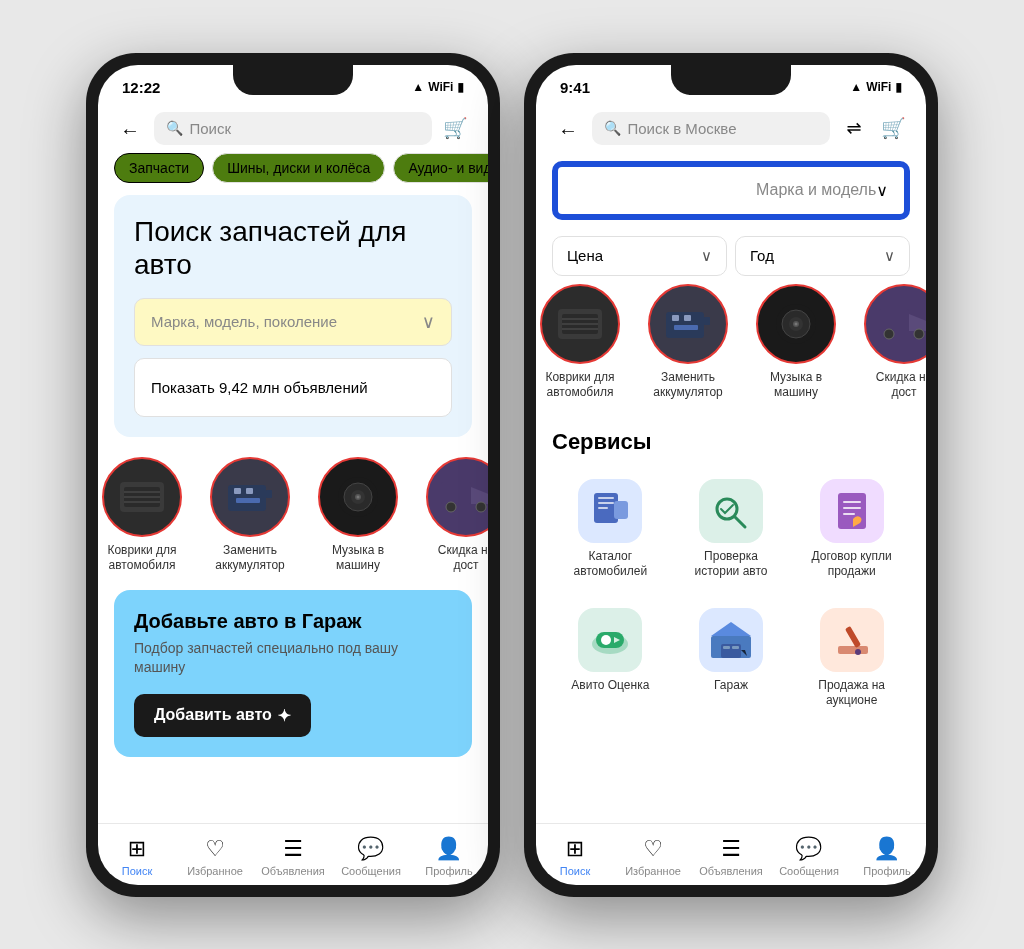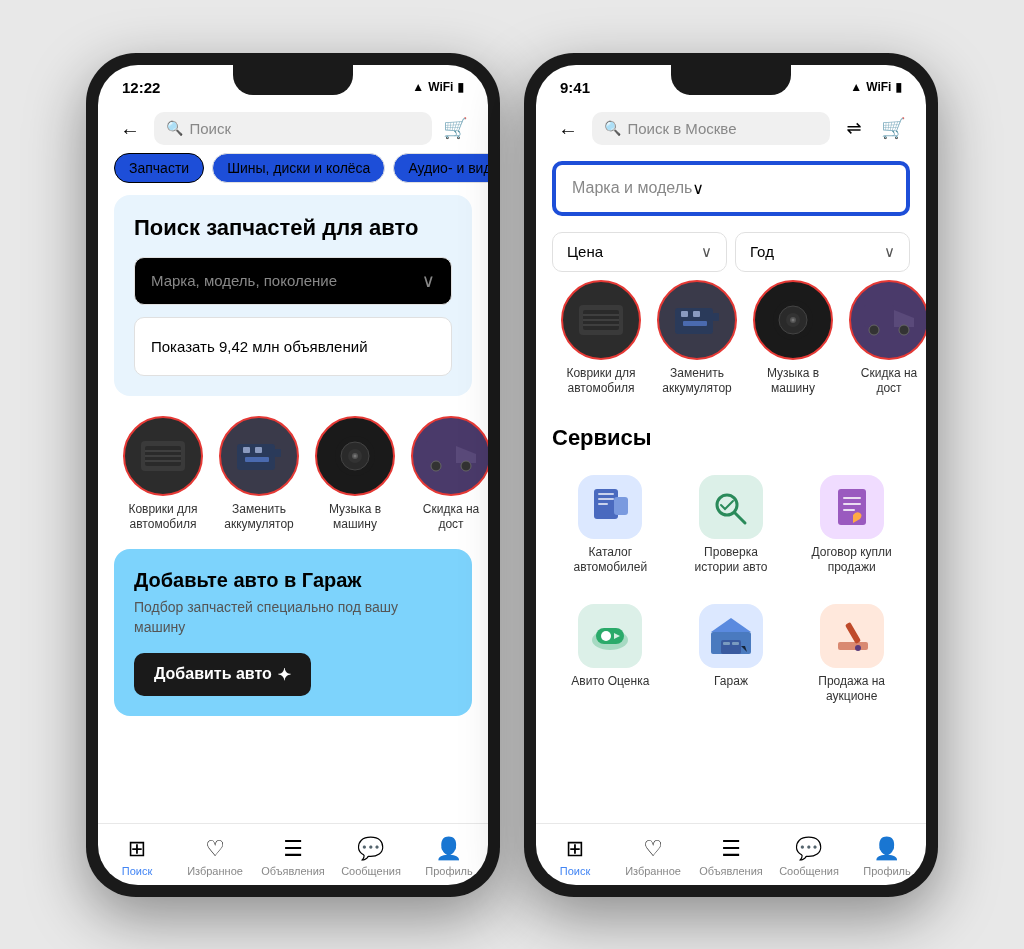"Запчасти" .chip { background: #1d4ed8 -> #4d7c0f }
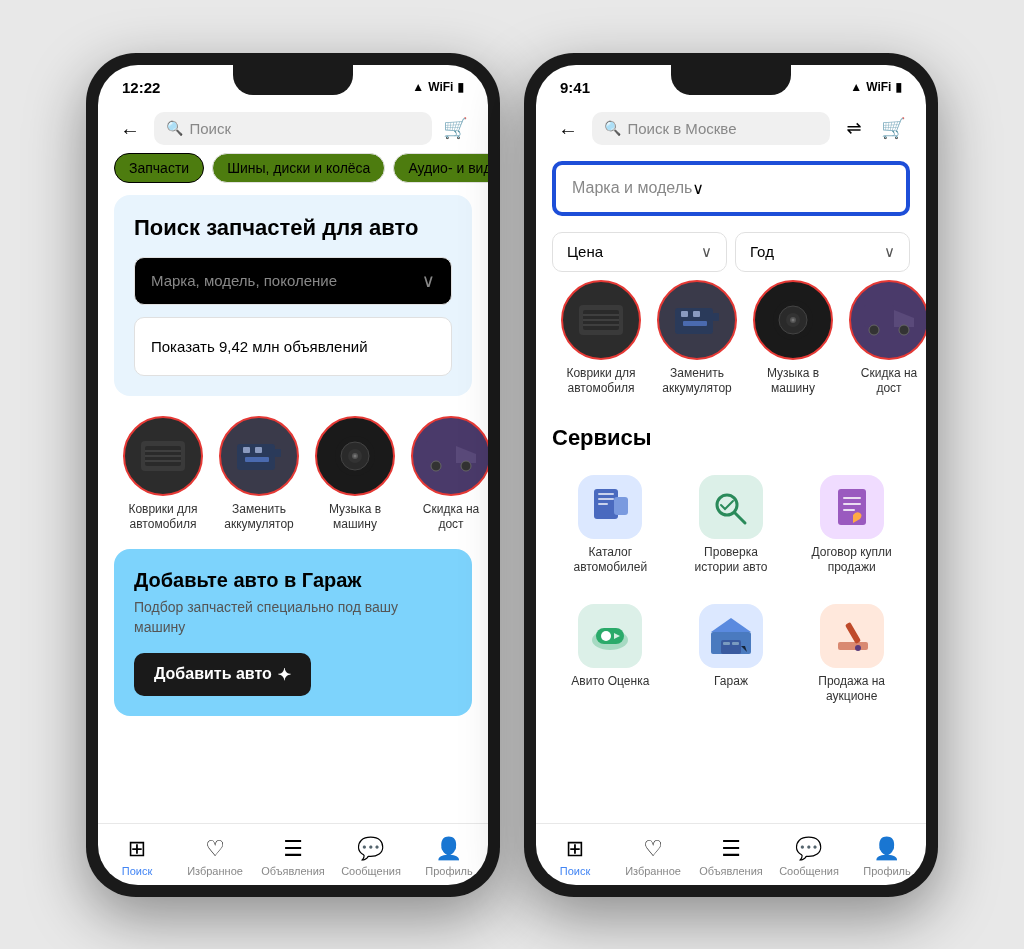"Марка и модель" .full-select { border: 4px solid #1d4ed8 -> 6px solid #1d4ed8; justify-content: flex-start -> flex-end }
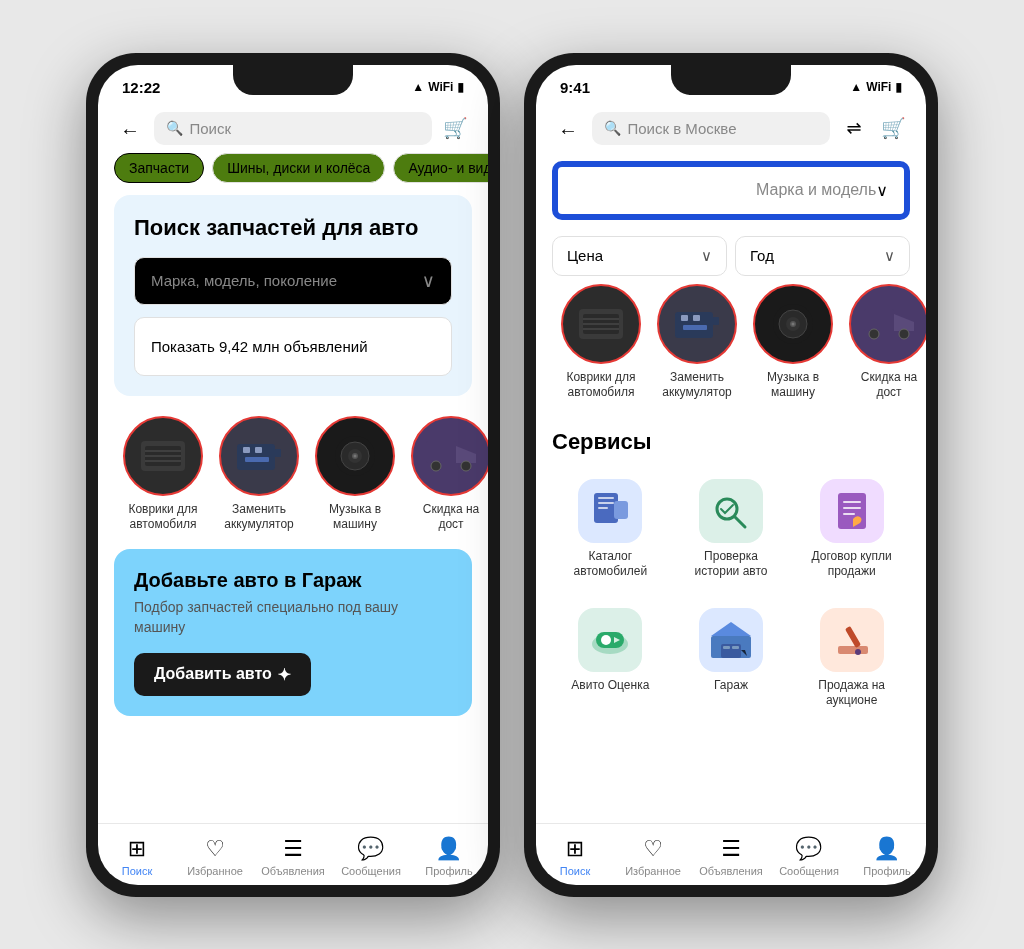"Поиск запчастей для авто" .hero-title { font-size: 22px -> 28px; font-weight: 700 -> 400 }
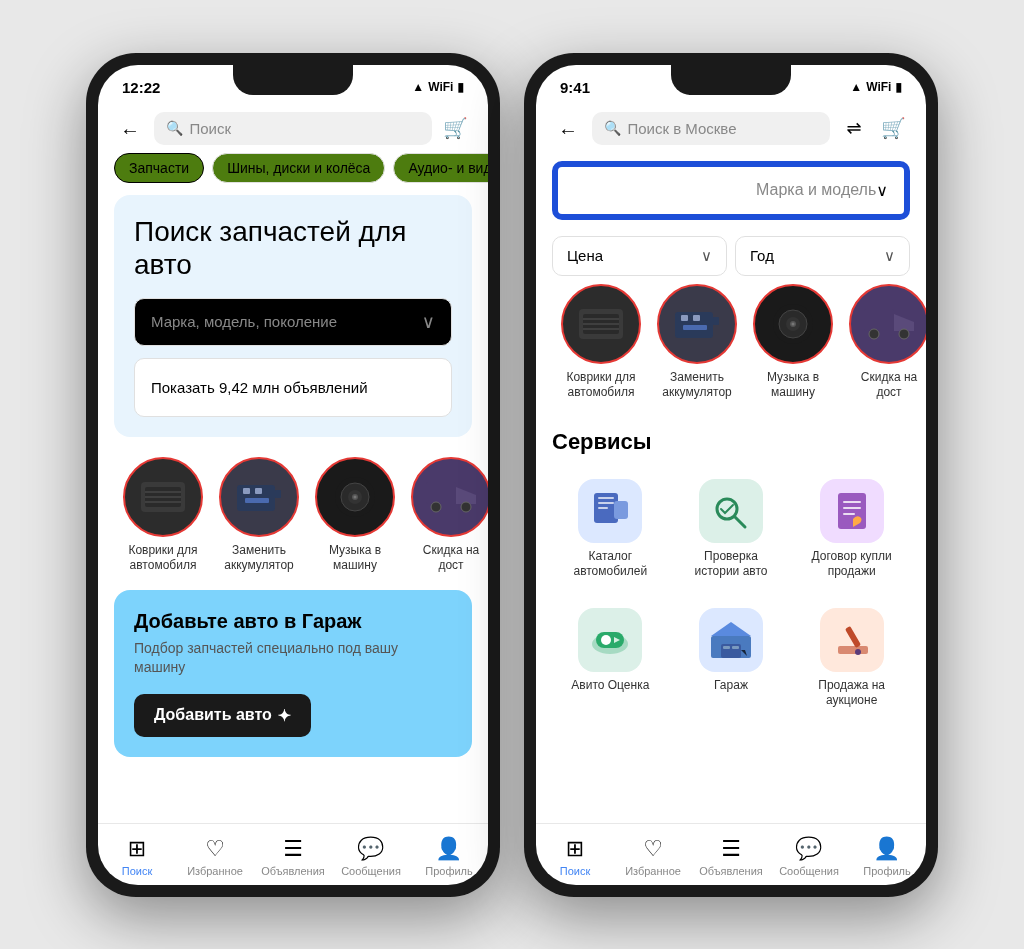"Марка, модель, поколение" .model-select { background: #000000 -> #fef9c3 }
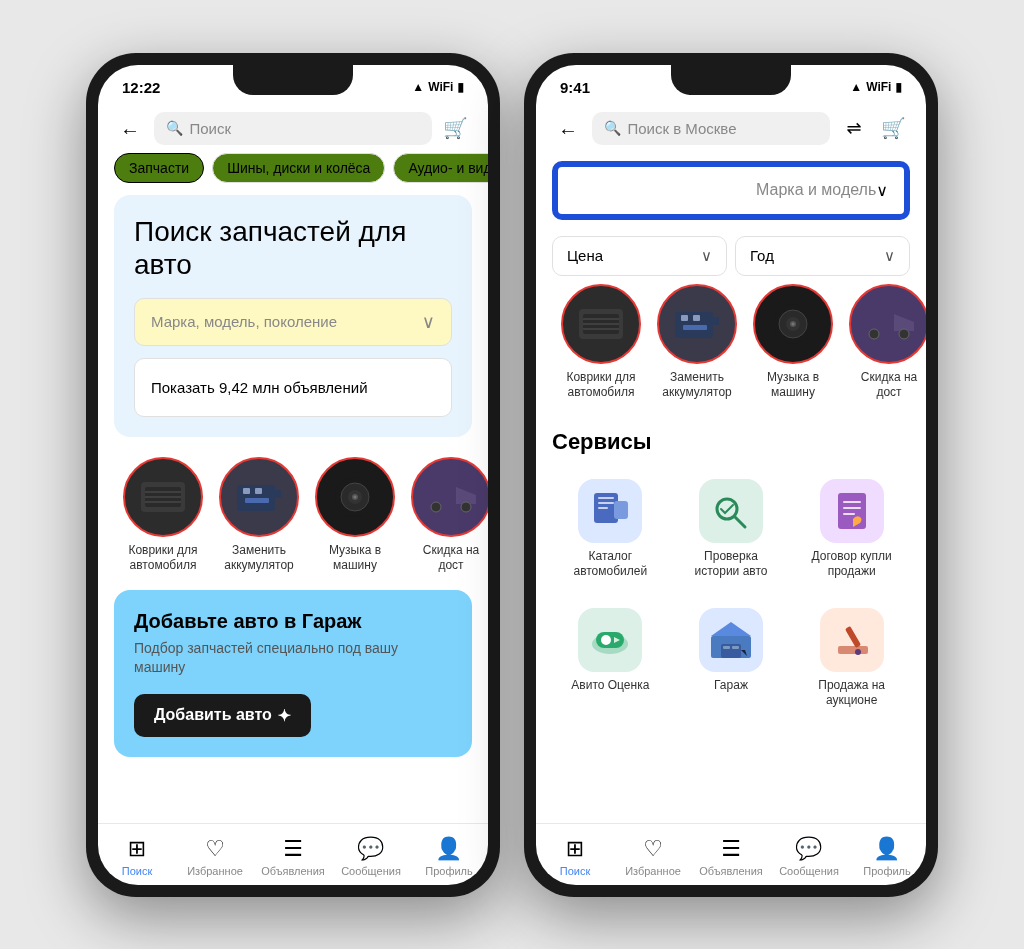"Коврики для автомобиля" .circles-row { gap: 16px -> 28px; padding: 0 25px 16px -> 0 4px 16px }
